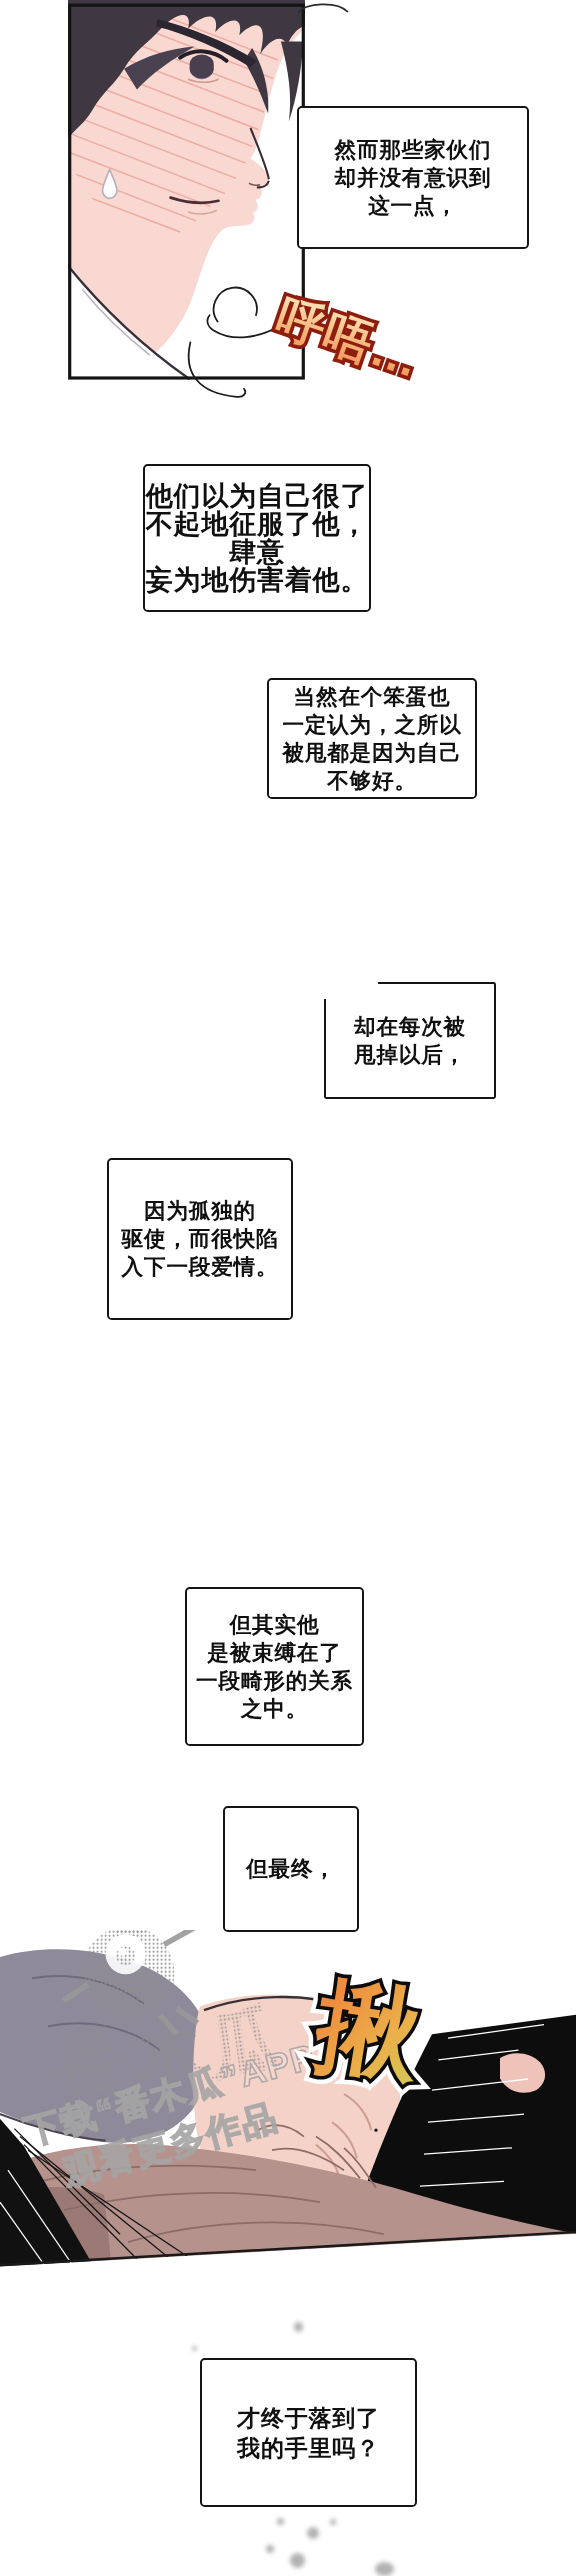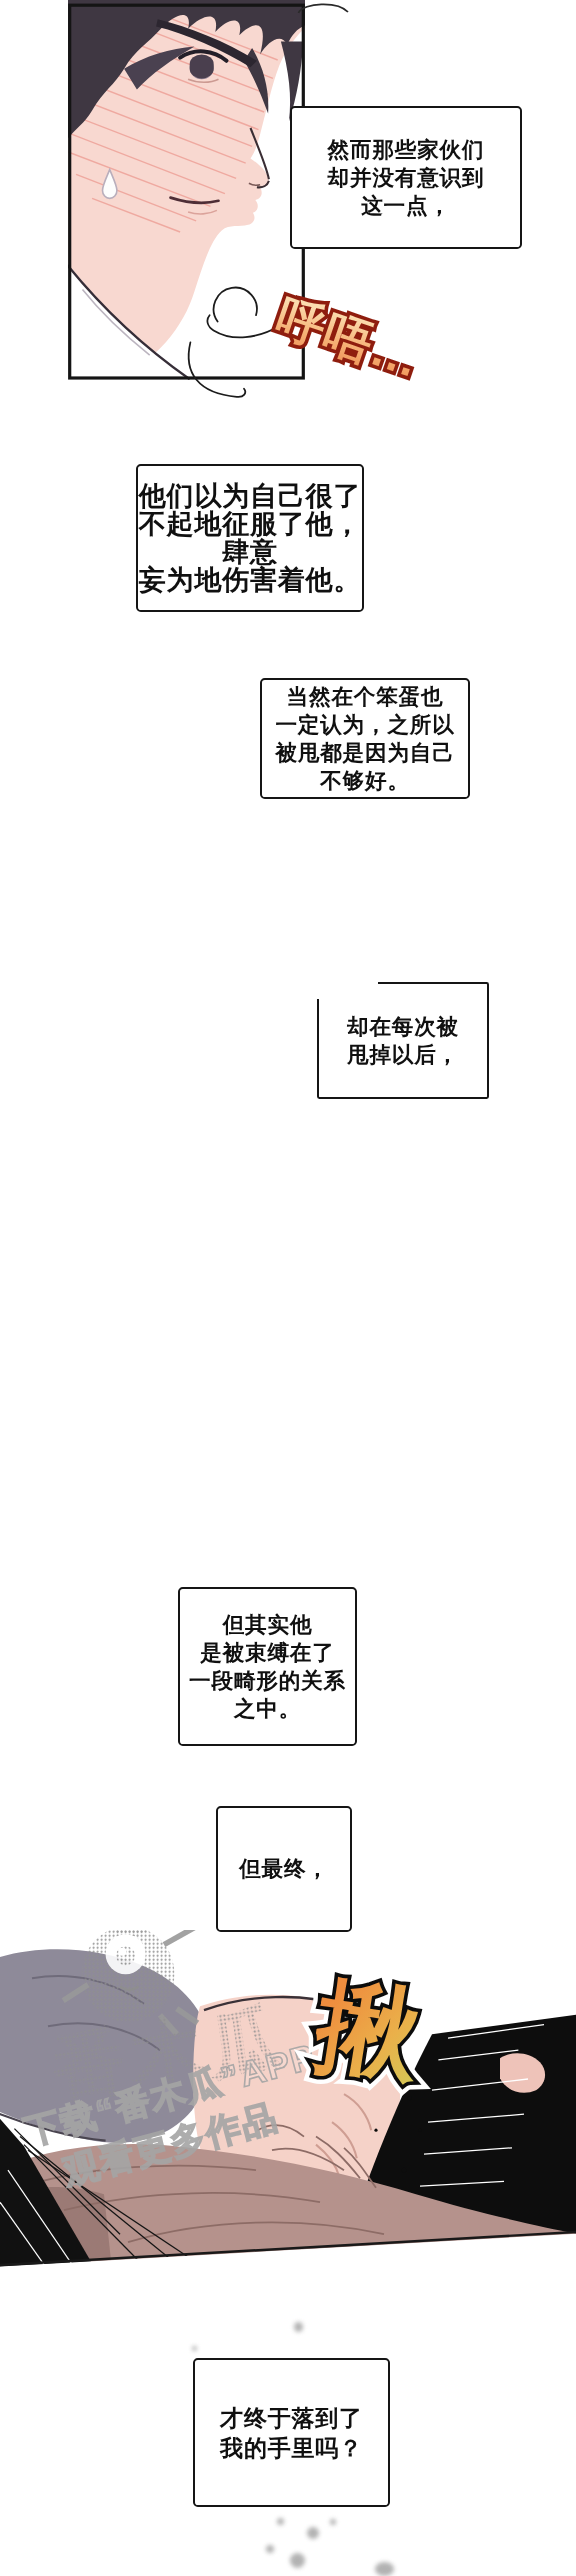"然而那些家伙们" .dlg { margin-left: none -> 7px }
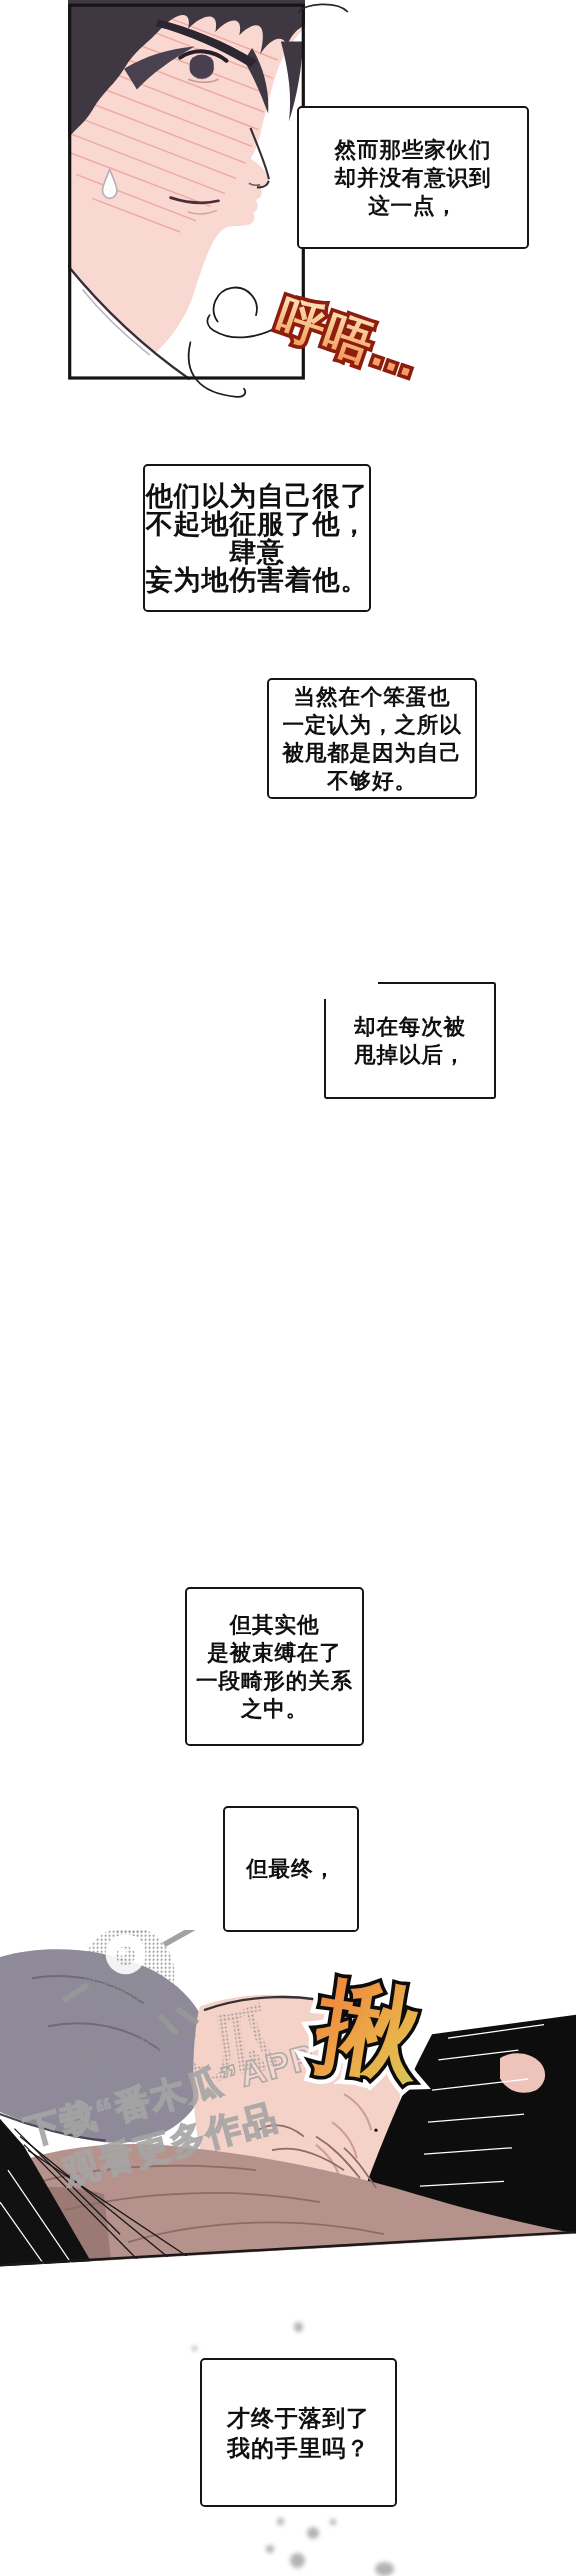"因为孤独的" div.dlg { html: none -> <div> <span>因为孤独的 驱使，而很快陷 入下一段爱情。</span> </div> }
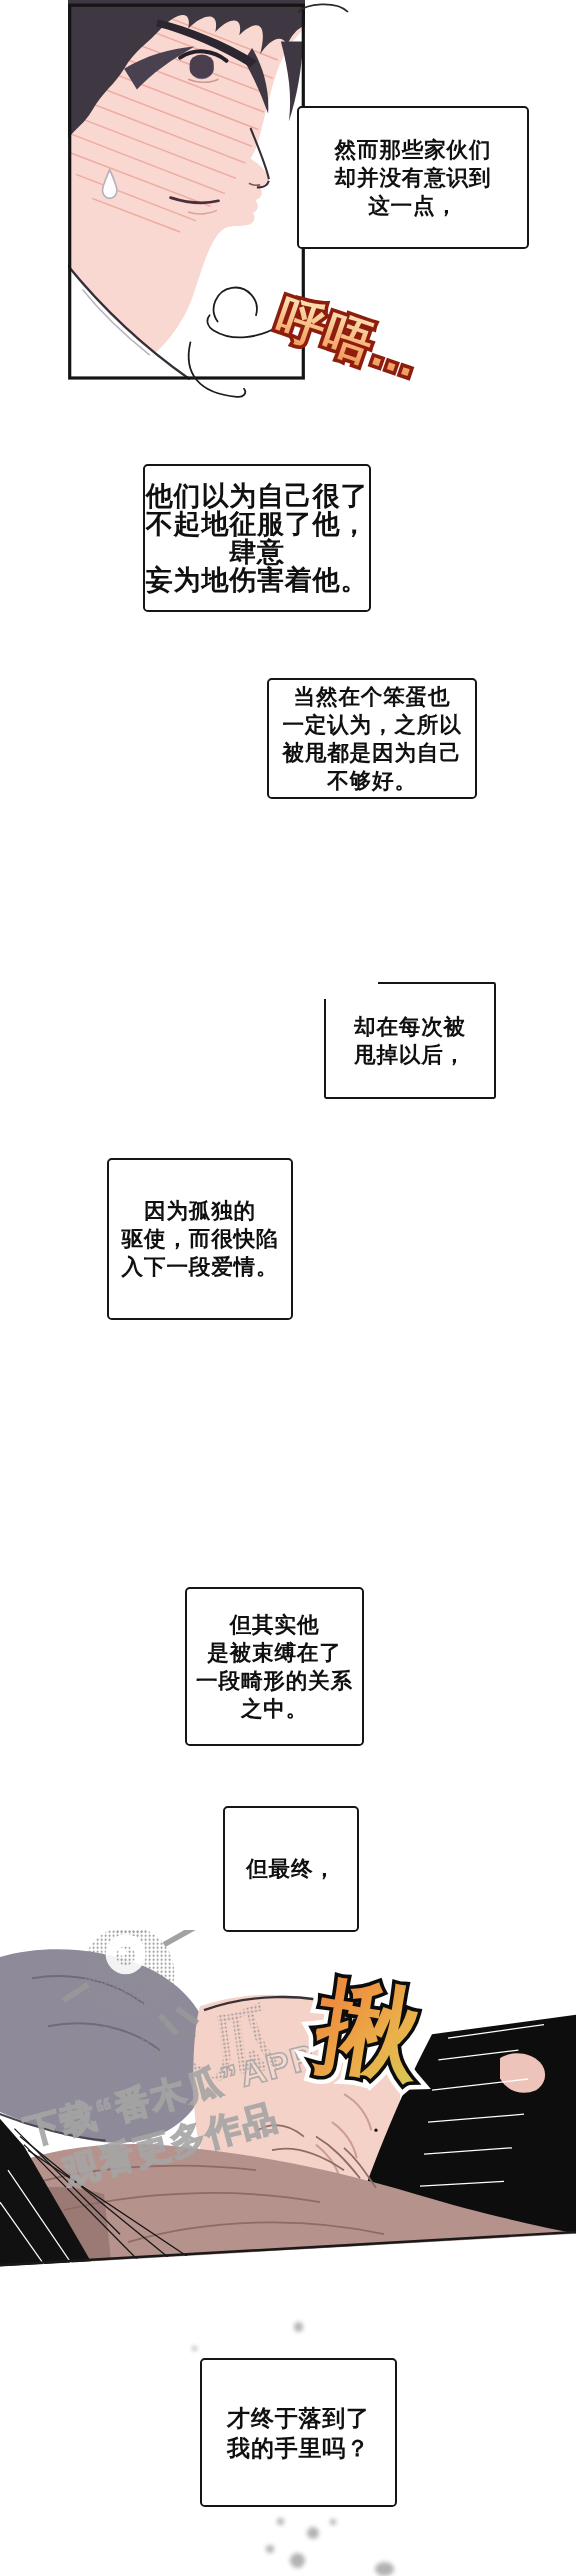"才终于落到了" div.dlg { width: 197px -> 217px }
